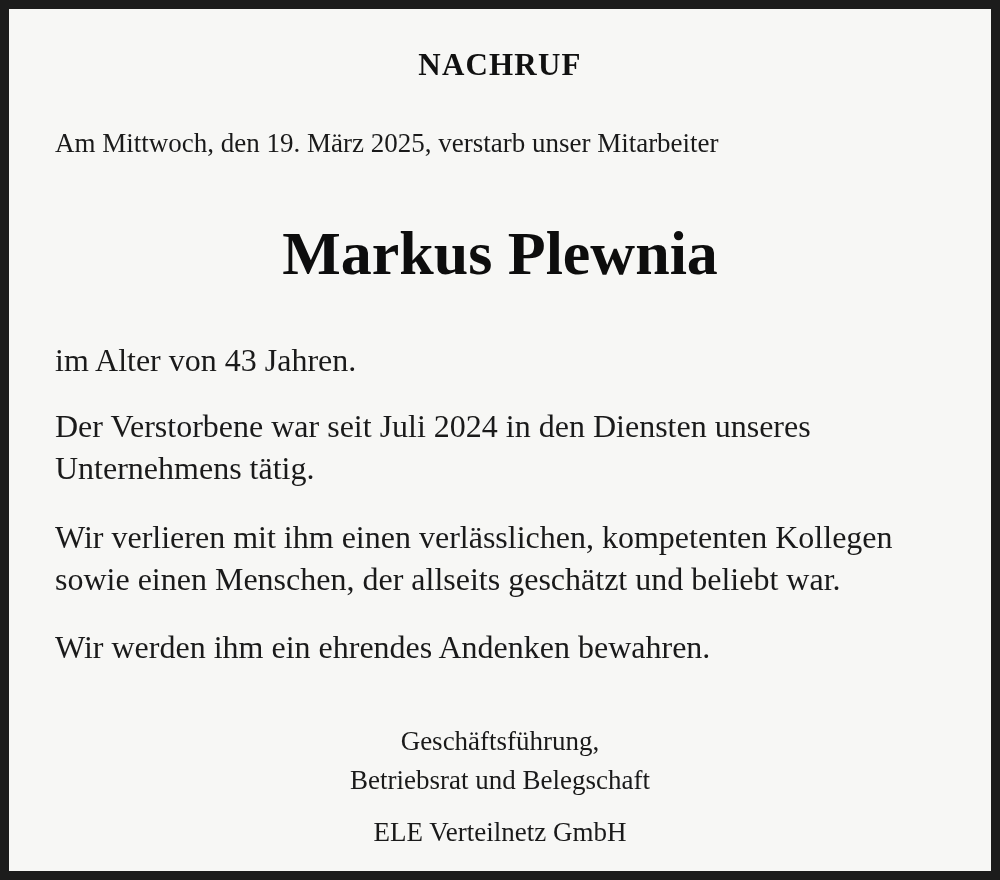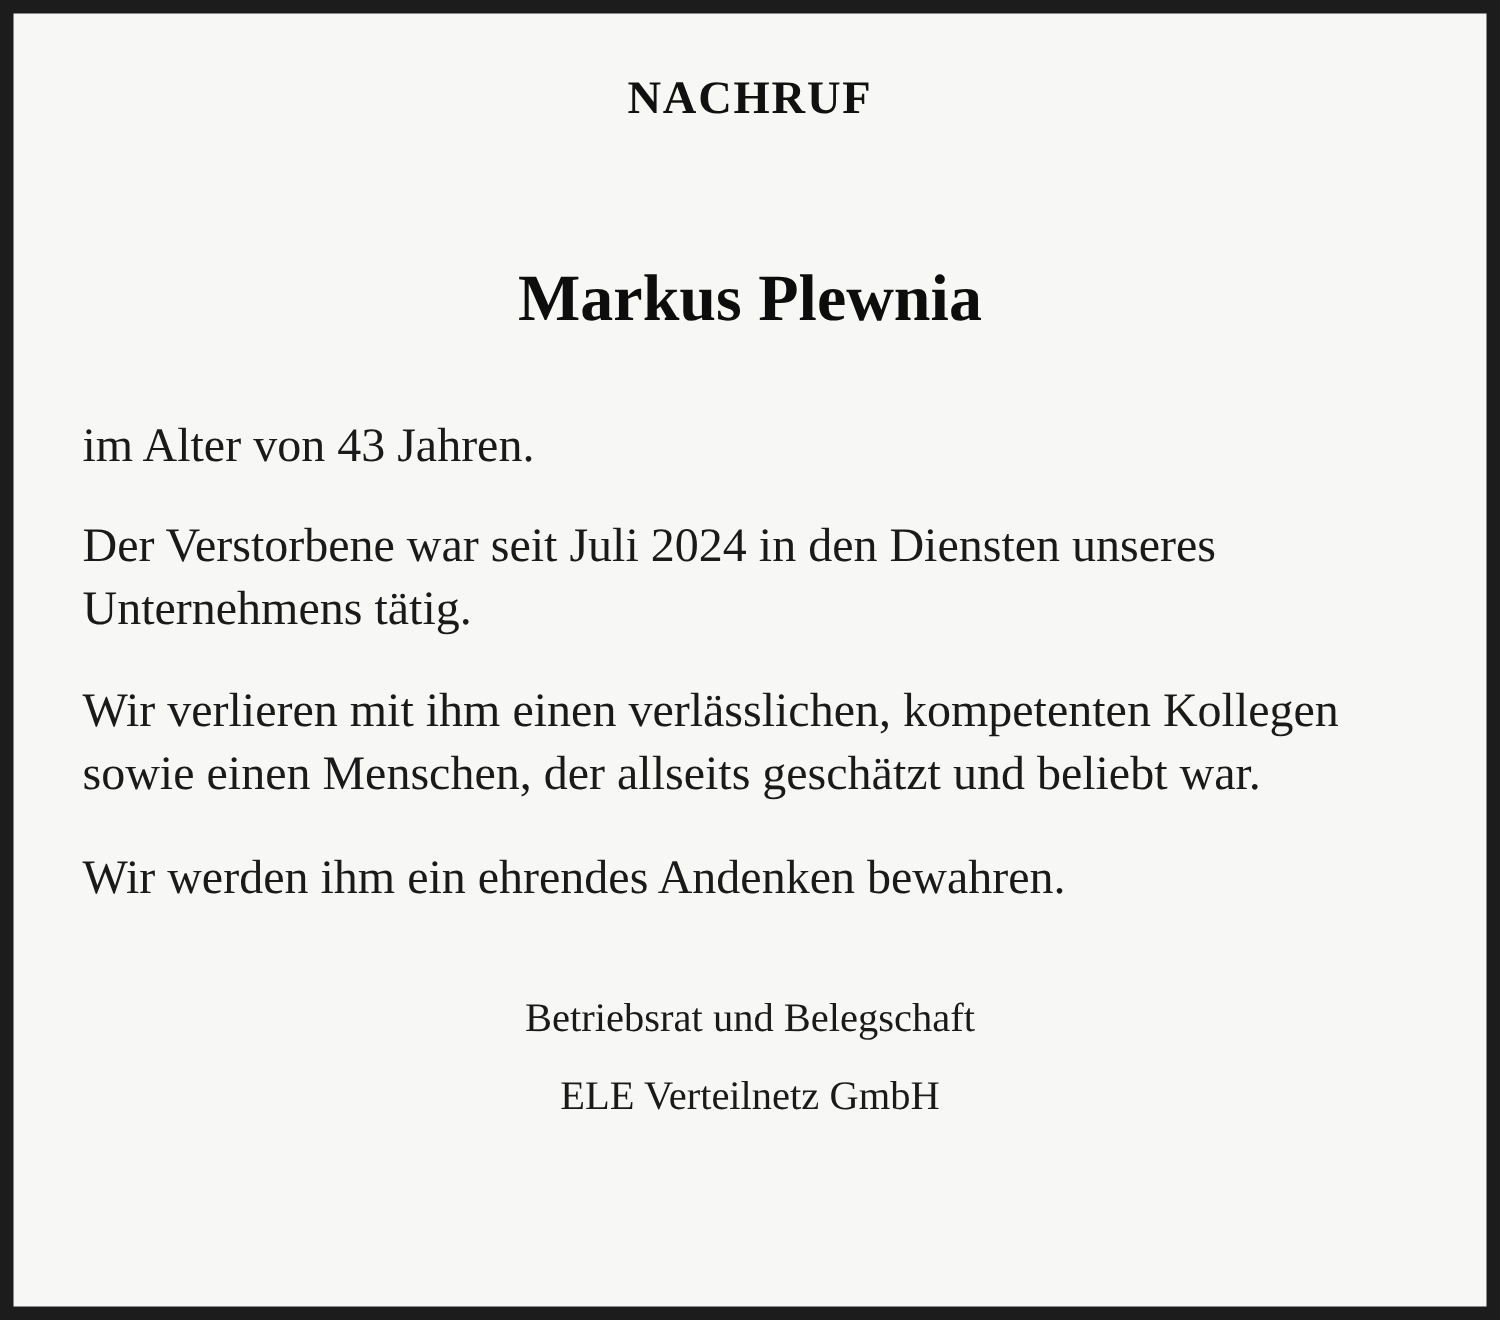"Am Mittwoch, den 19. März" div.intro-line { html: none -> <div>Am Mittwoch, den 19. März 2025, verstarb unser Mitarbeiter</div> }
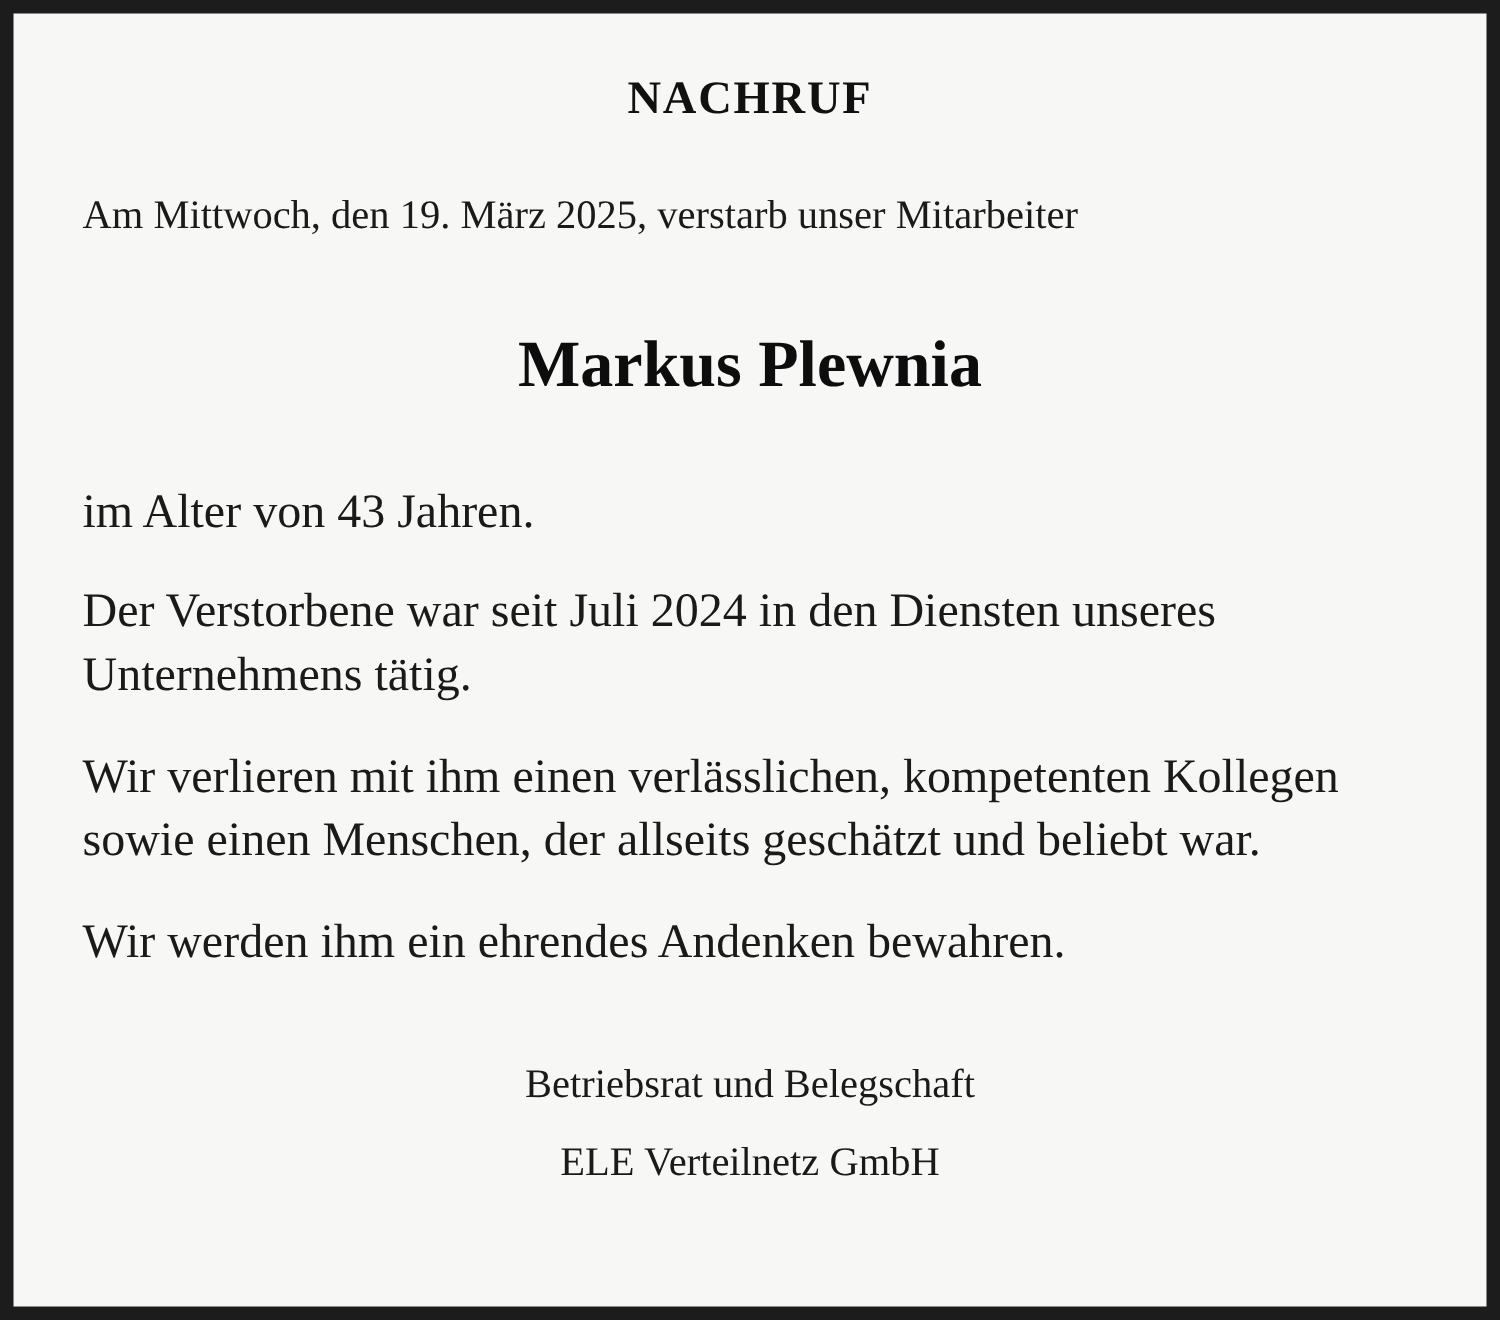"Markus Plewnia" .deceased-name { font-size: 44px -> 62px }
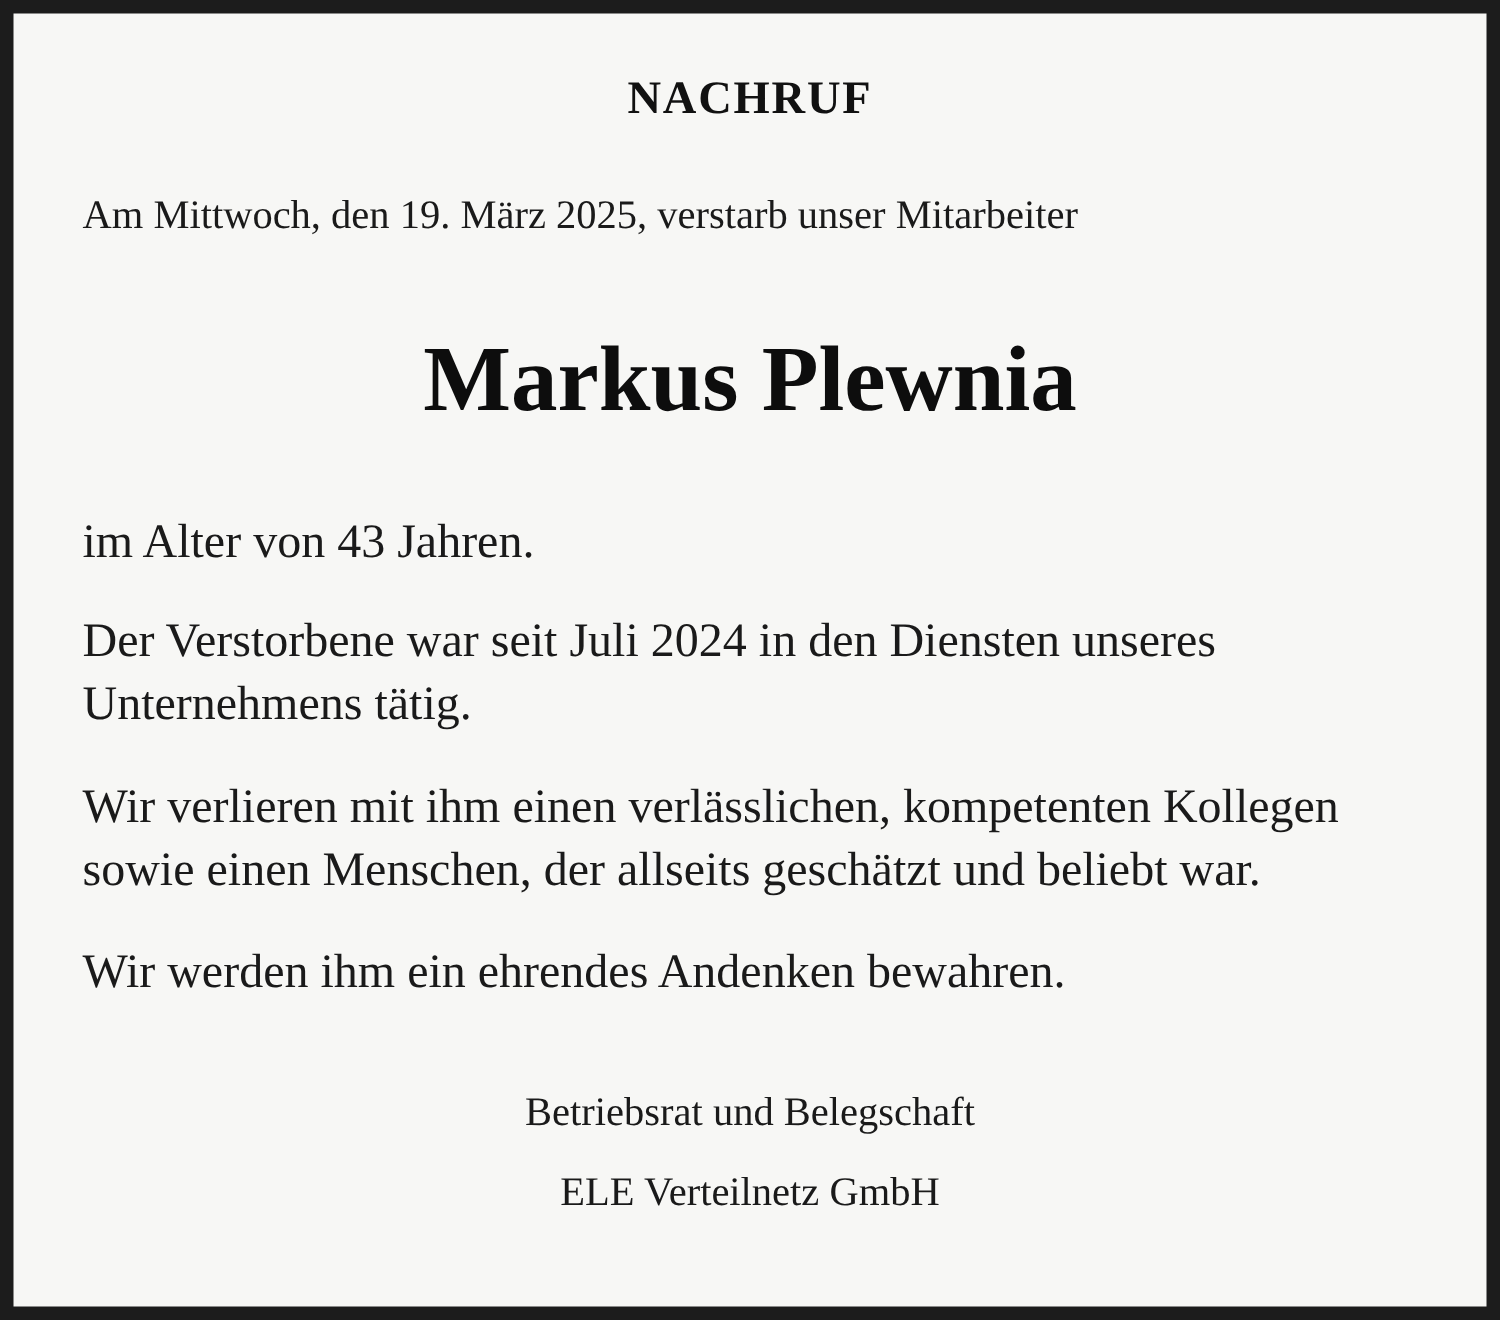"Geschäftsführung," span.sig-line { html: none -> <span>Geschäftsführung,</span> }
